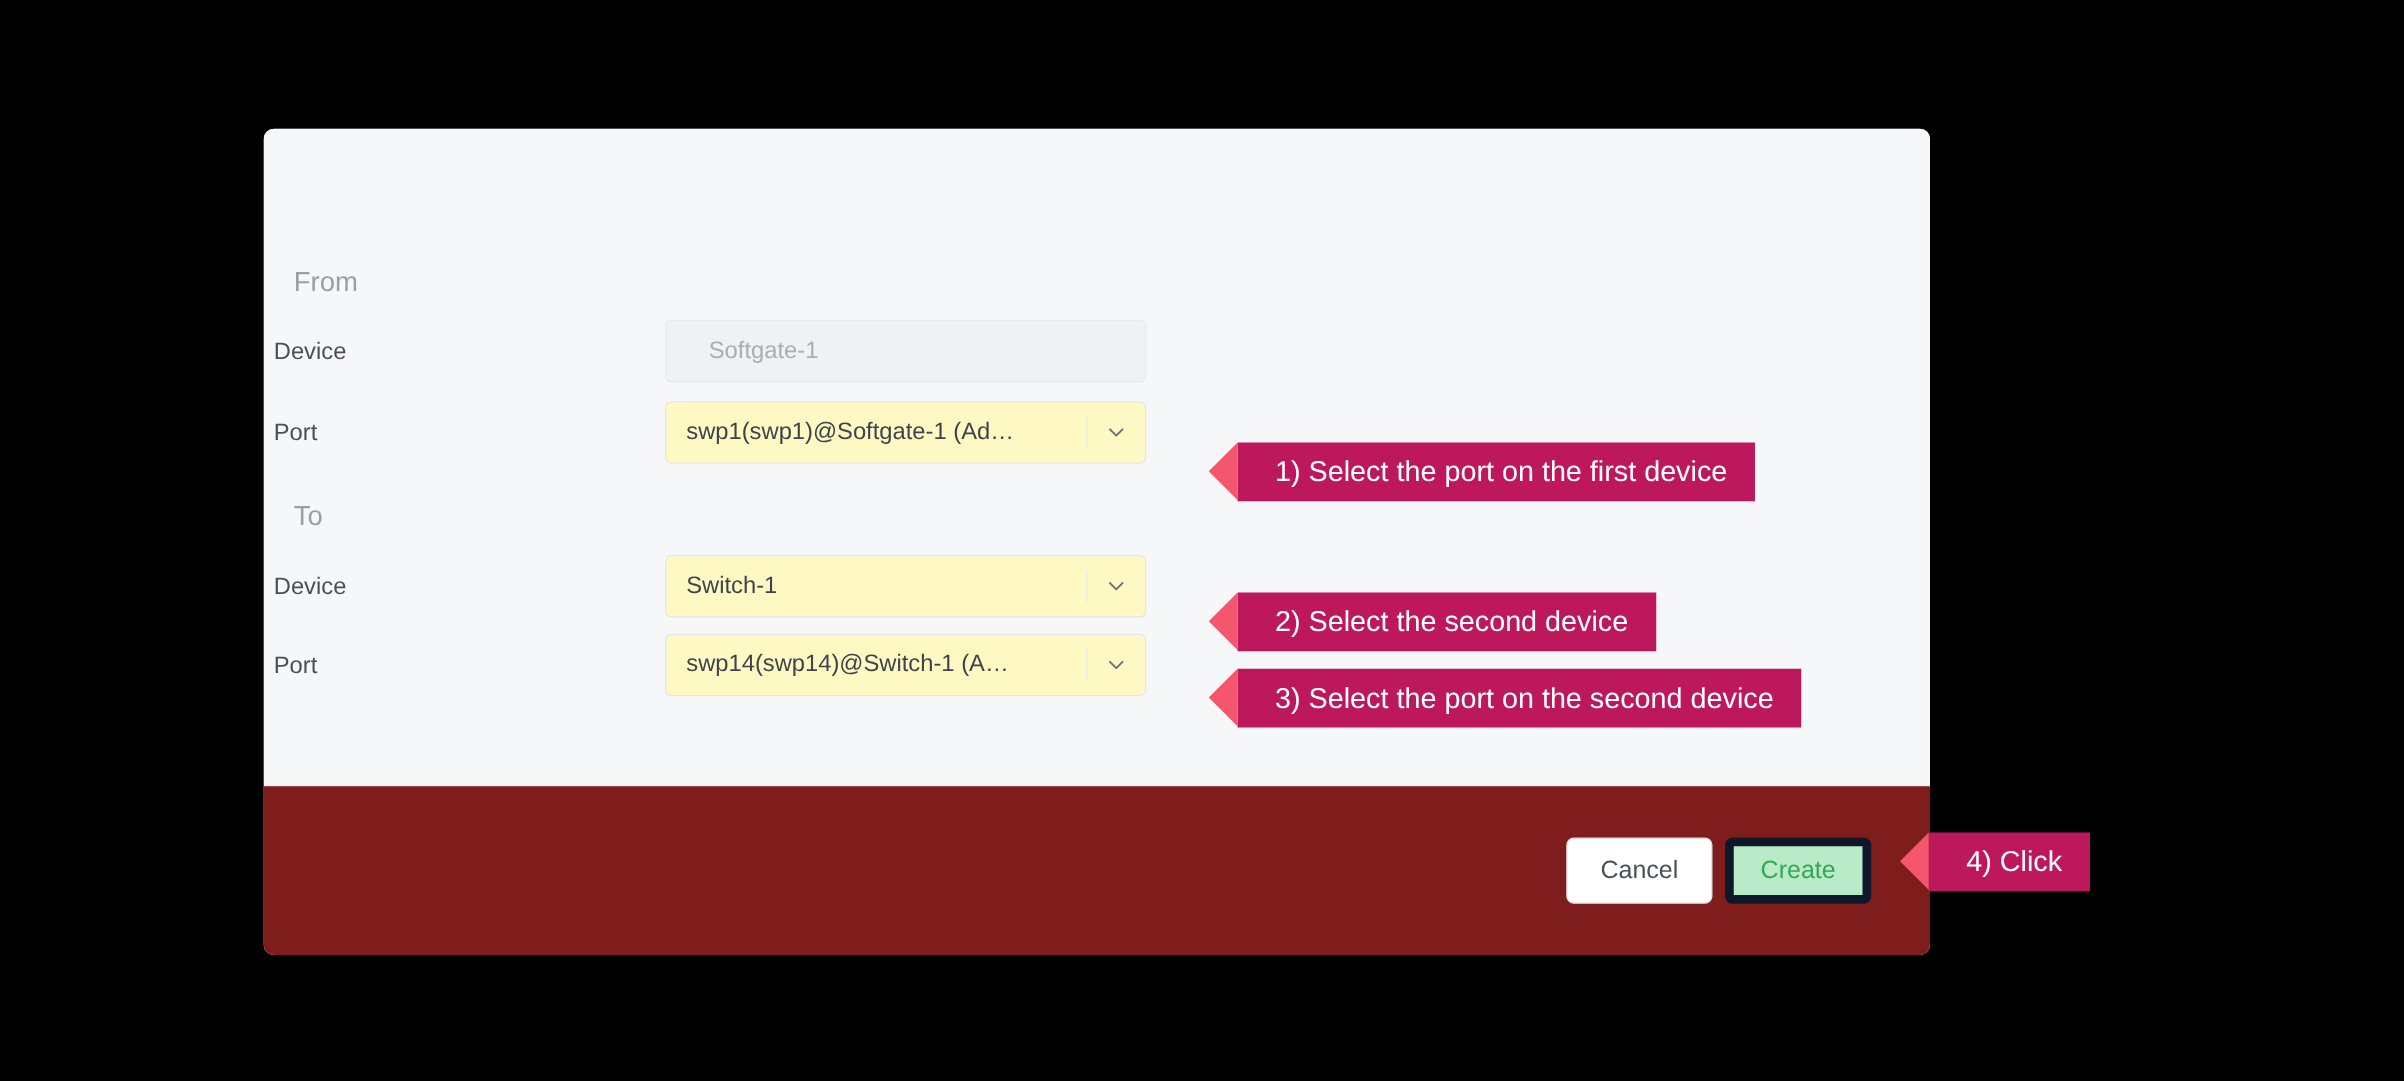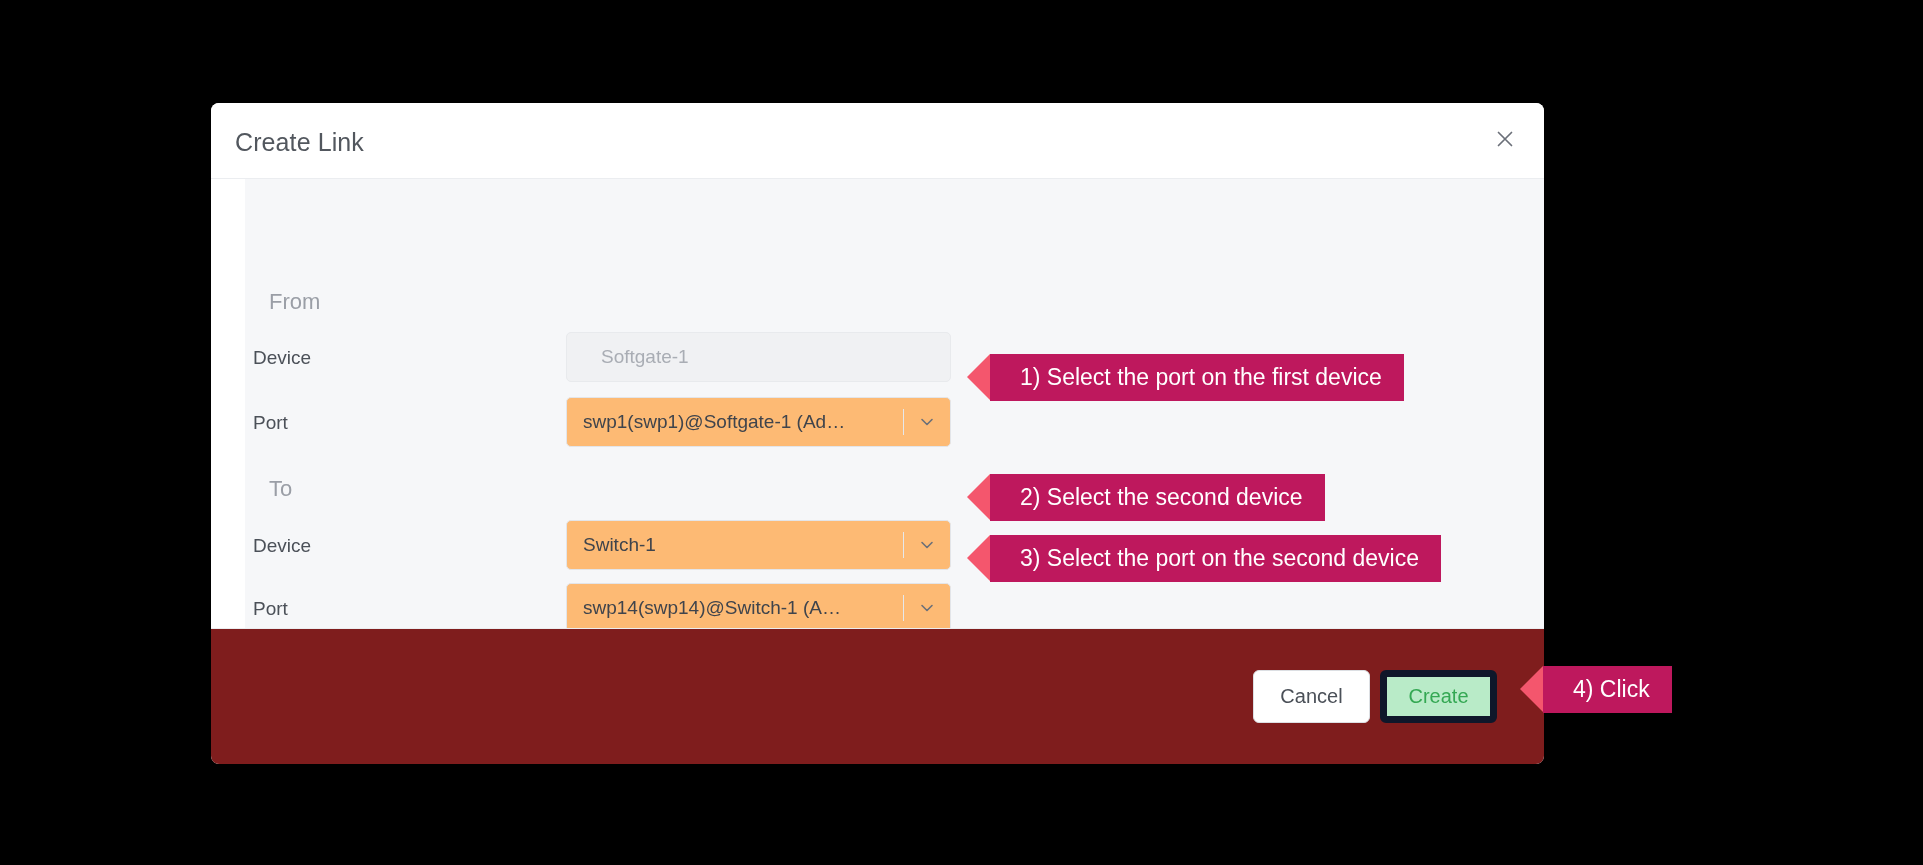"Create Link" div { html: <div> <div>Create Link</div> <div> <svg> <path></path> </svg> </div> </div> -> none }
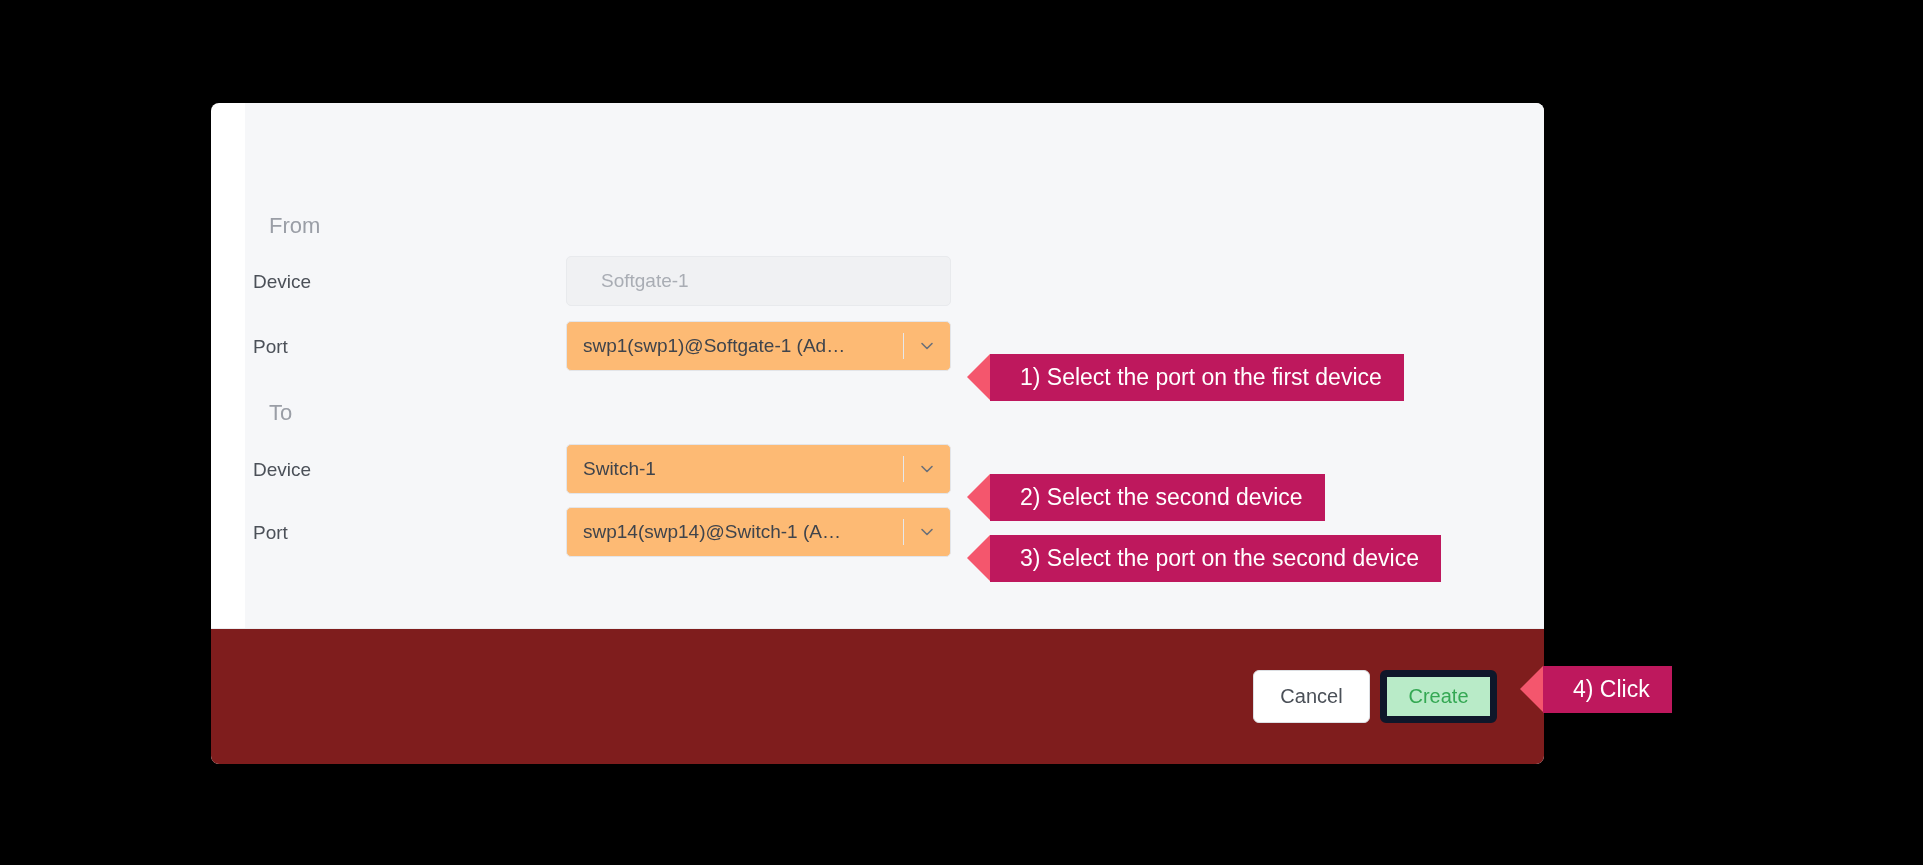"From" #dialog-body { margin-left: 34px -> none }
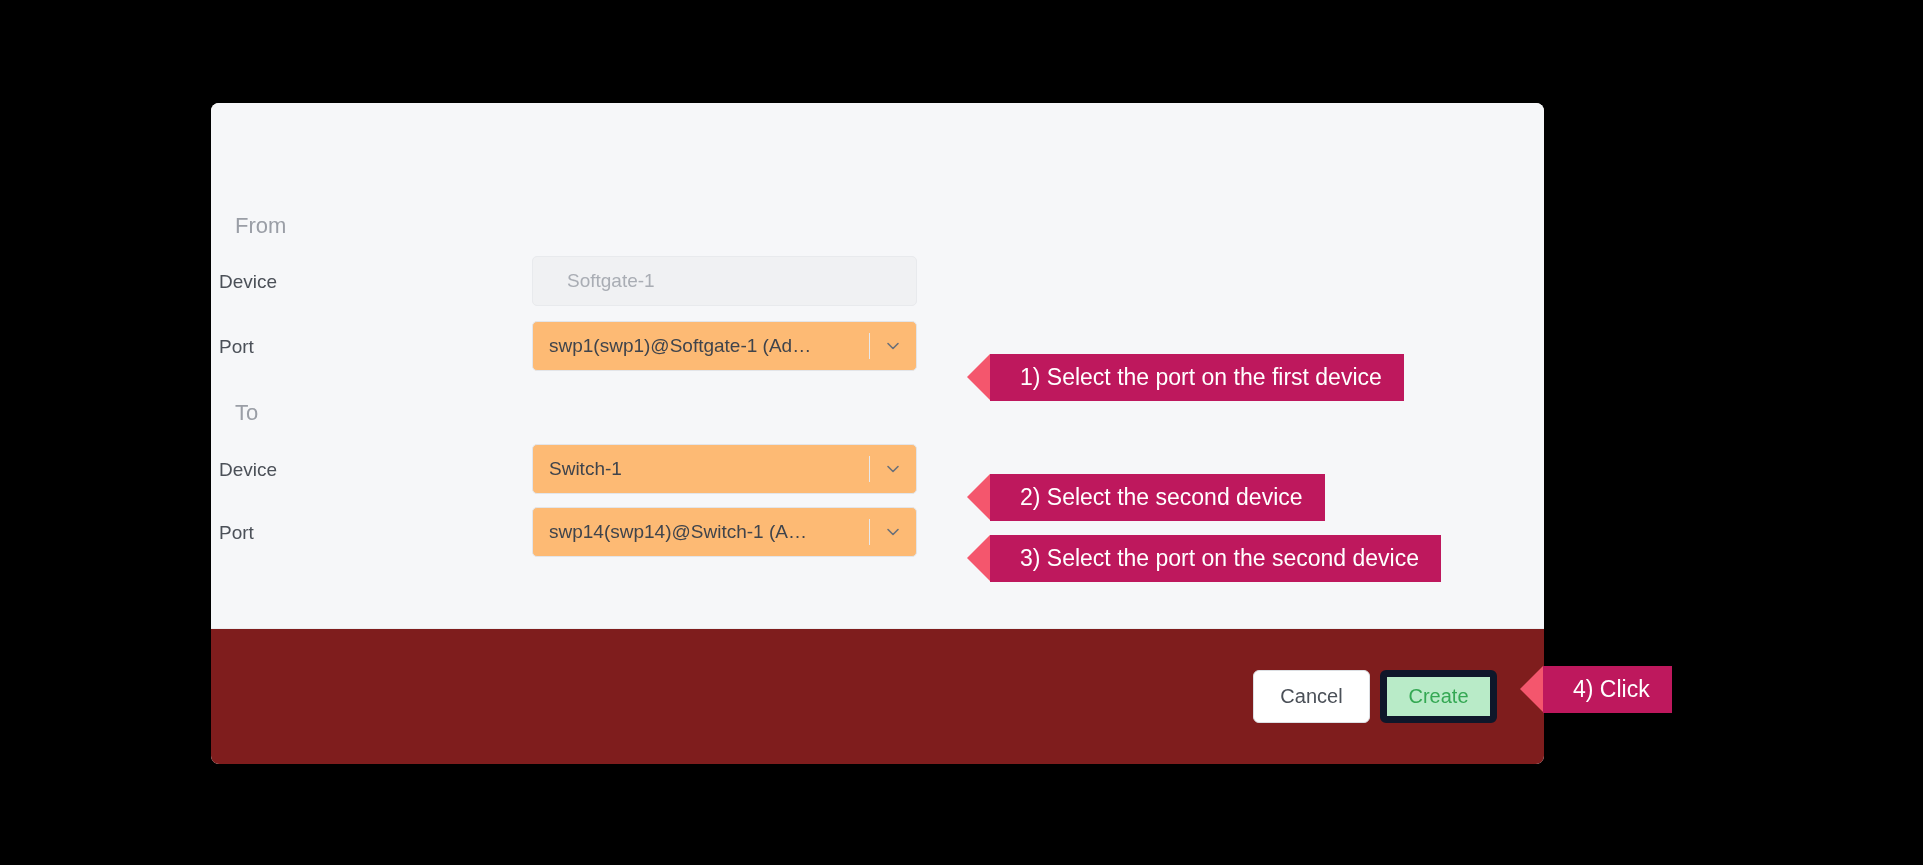"swp1(swp1)@Softgate-1 (Ad…" .control.select { background: #fdba74 -> #fef9c3 }
